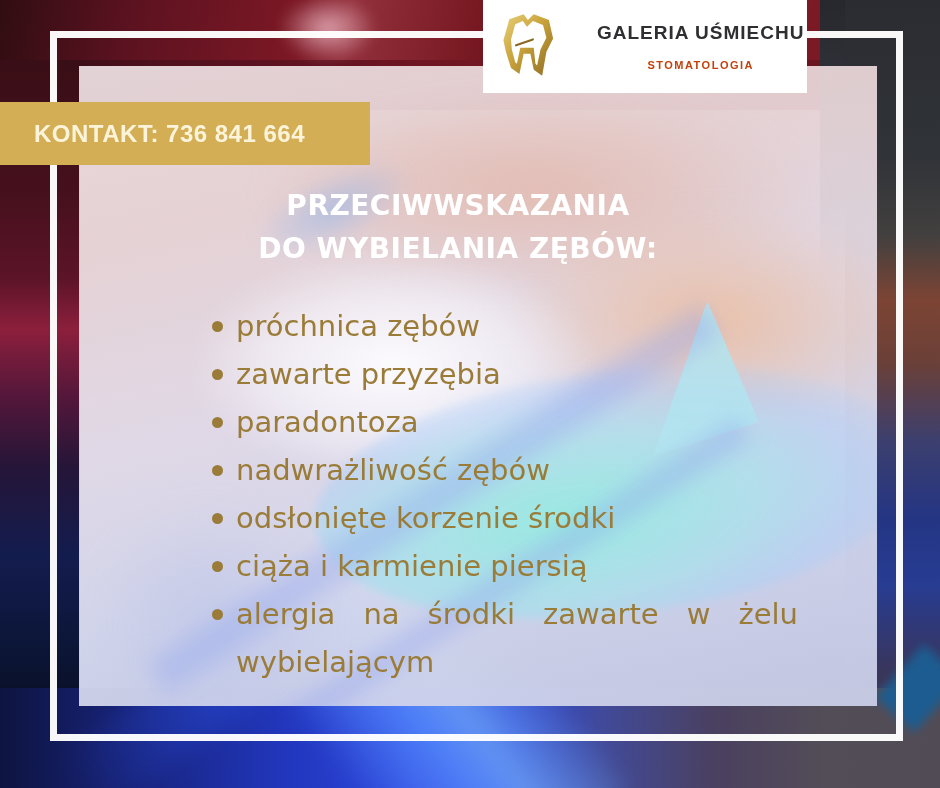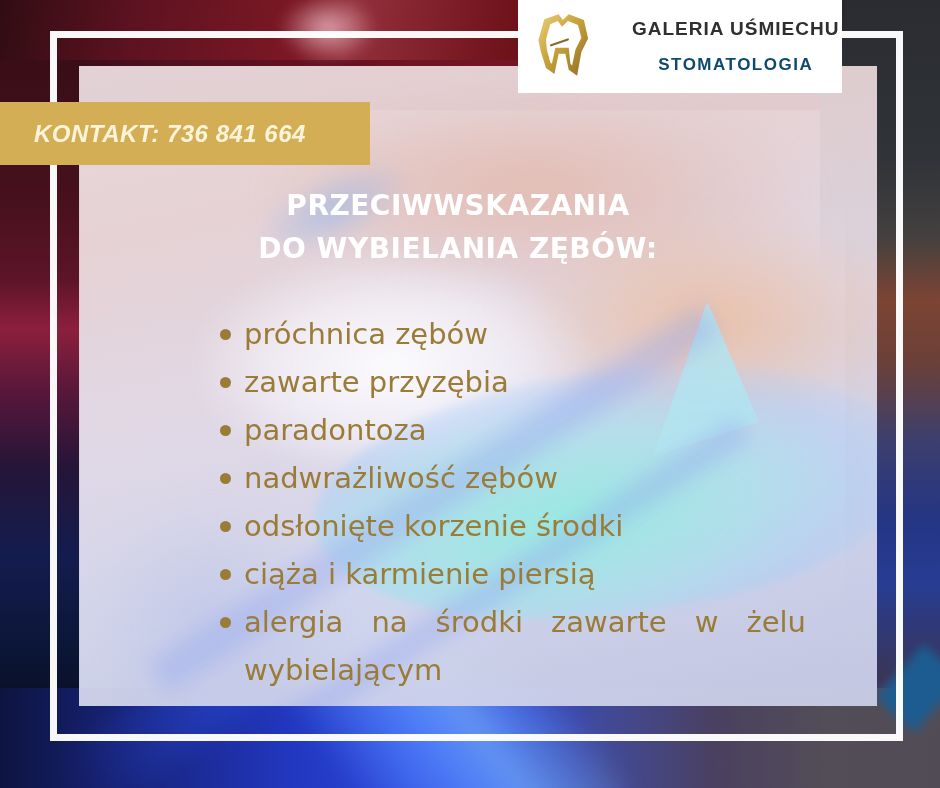"GALERIA UŚMIECHU" .logo-card { left: 518px -> 483px }
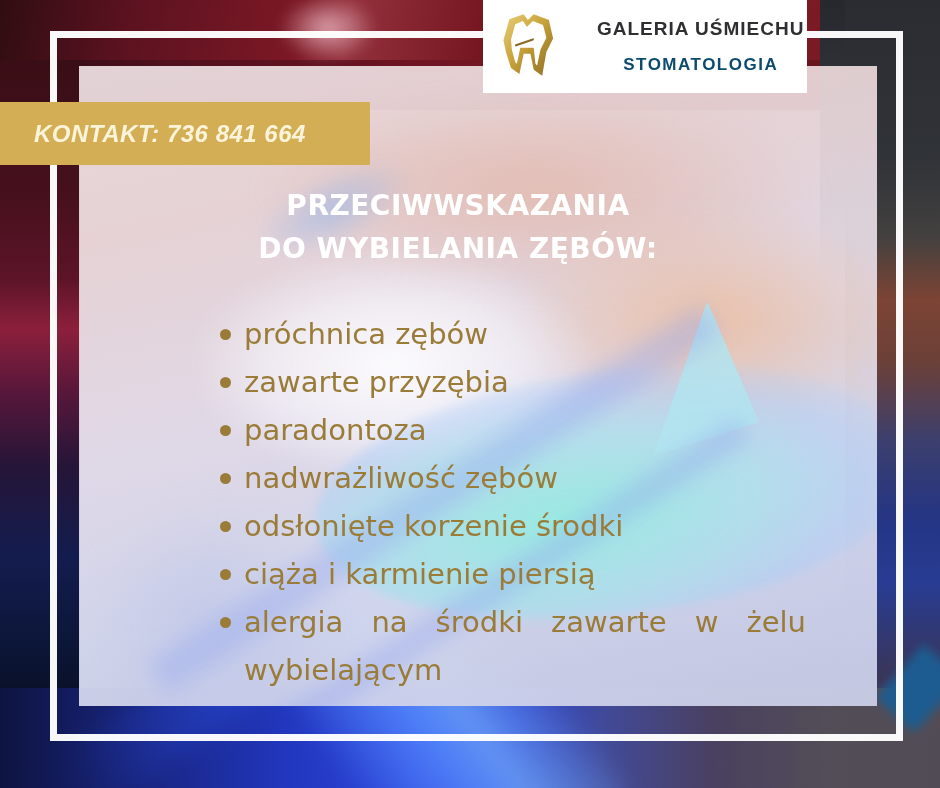"STOMATOLOGIA" .logo-sub { color: #0c4a6e -> #c2410c; font-size: 17px -> 11px }
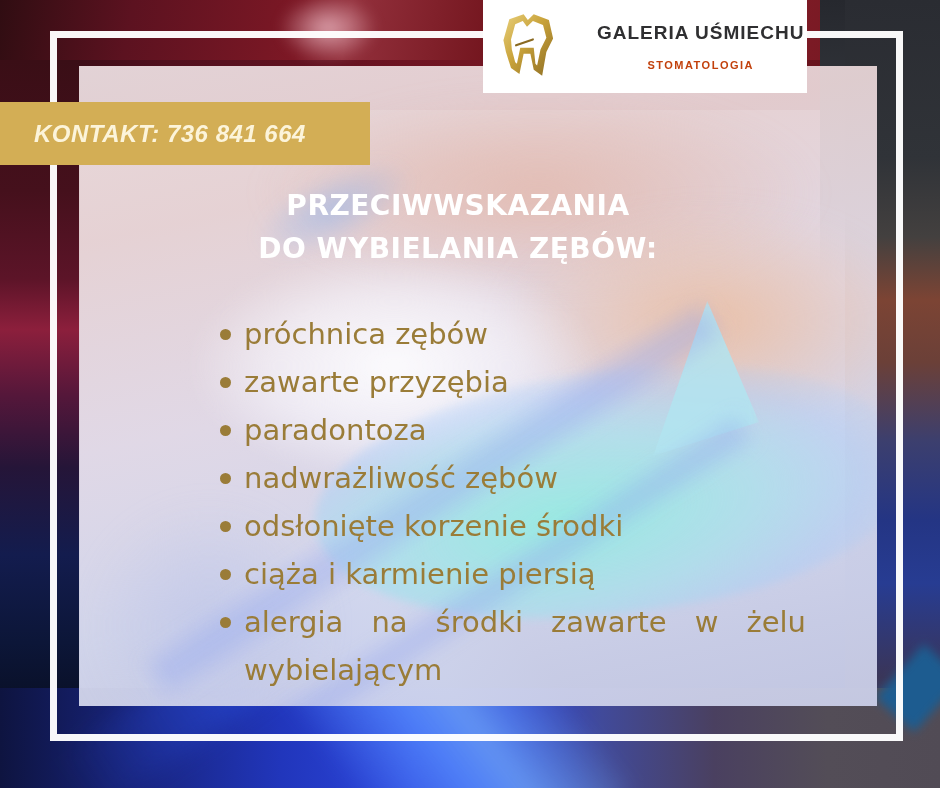"KONTAKT: 736 841 664" .contact { font-style: italic -> none }
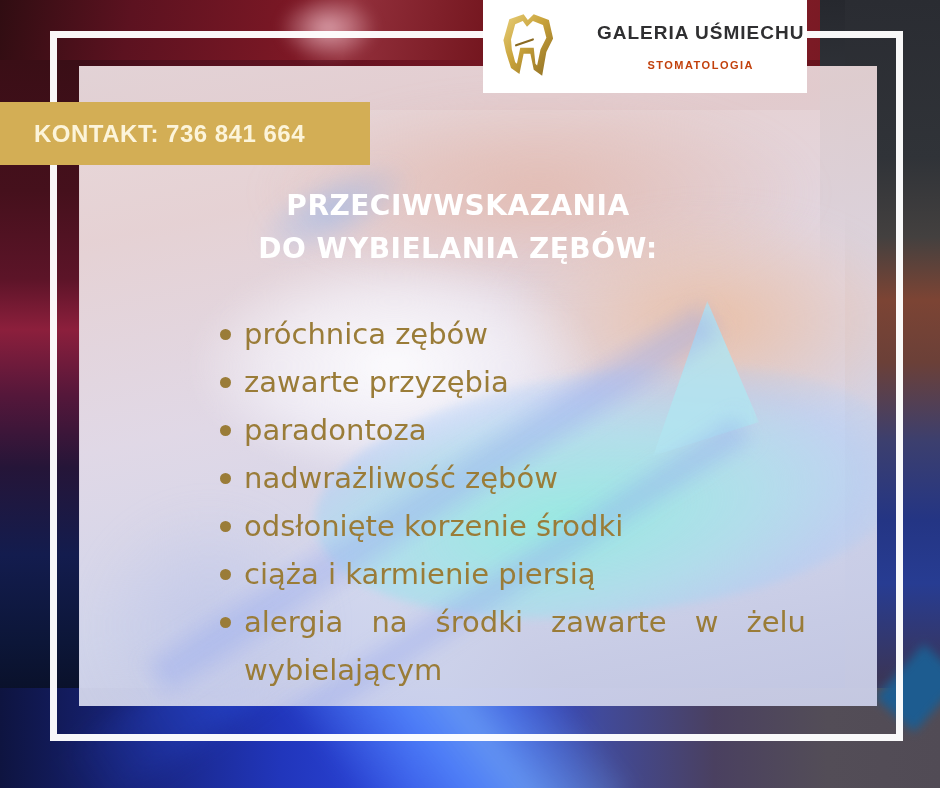"próchnica zębów" .c-list { margin: 8px -> 0 }
